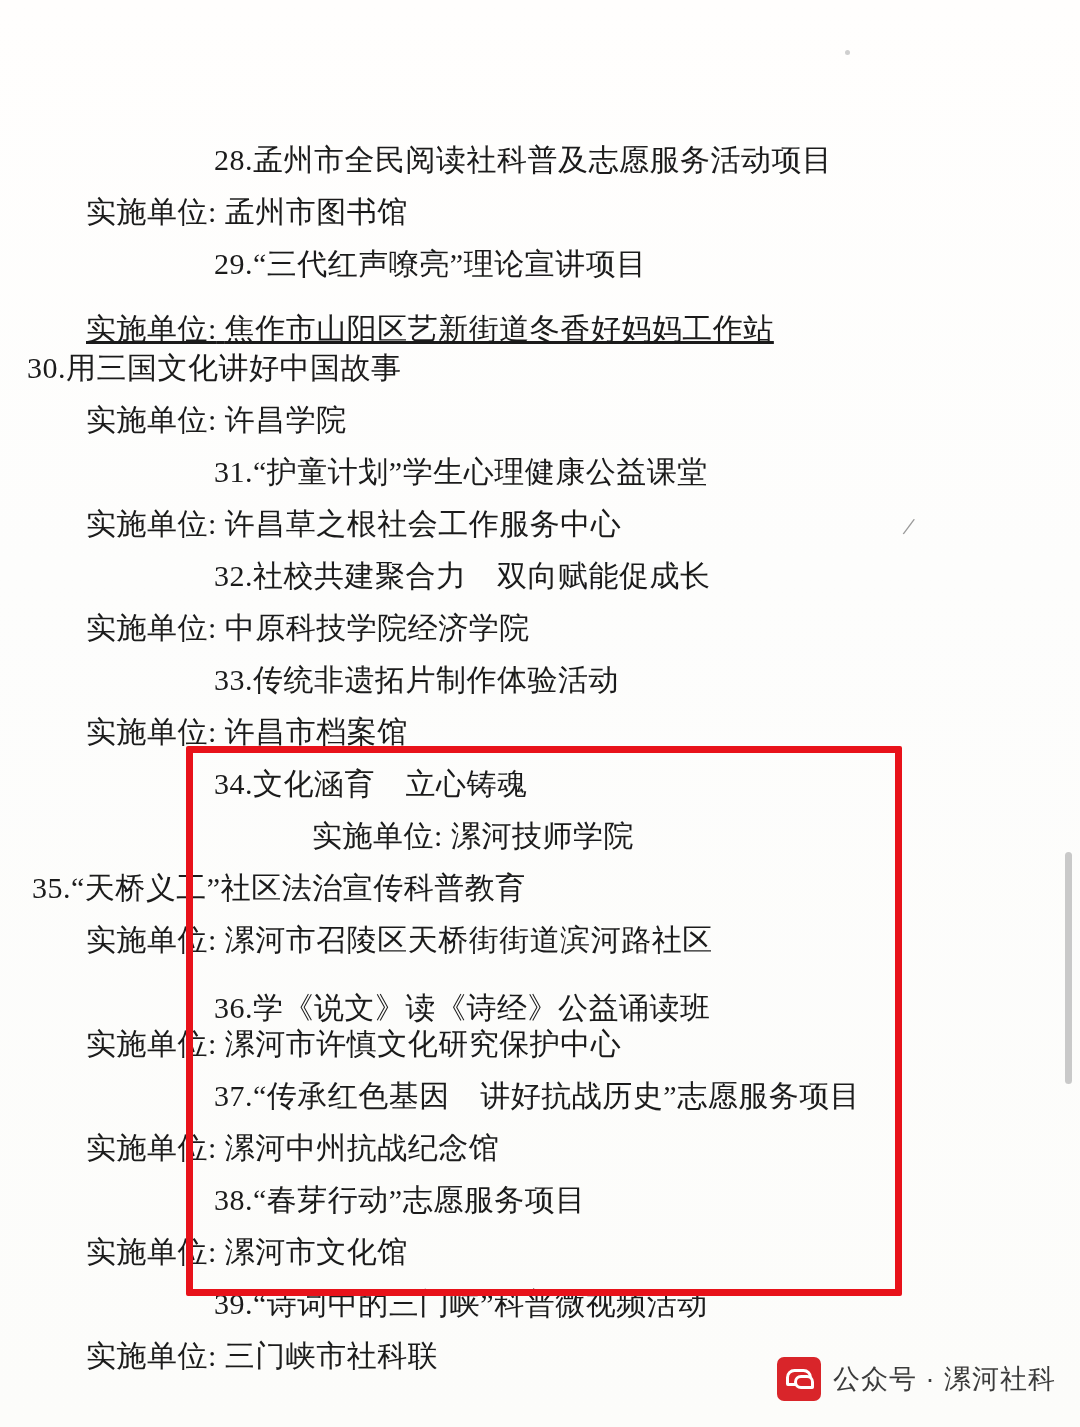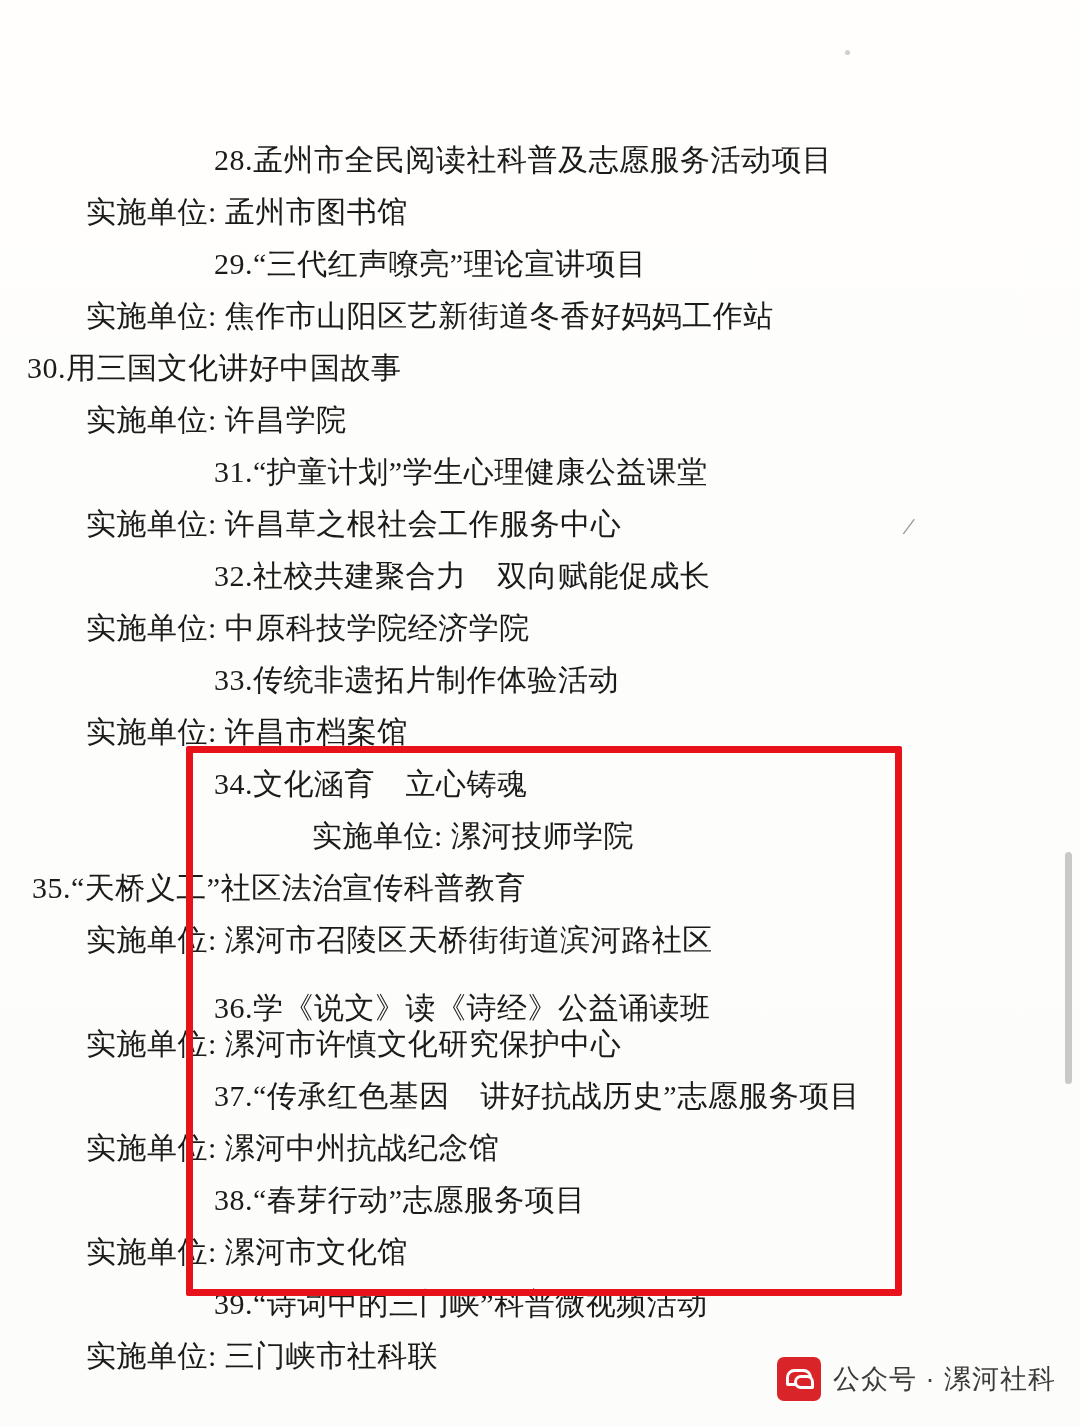"实施单位: 焦作市山阳区艺新街道冬香好妈妈工作站" div.line { text-decoration: none -> underline; top: 0px -> 13px }
